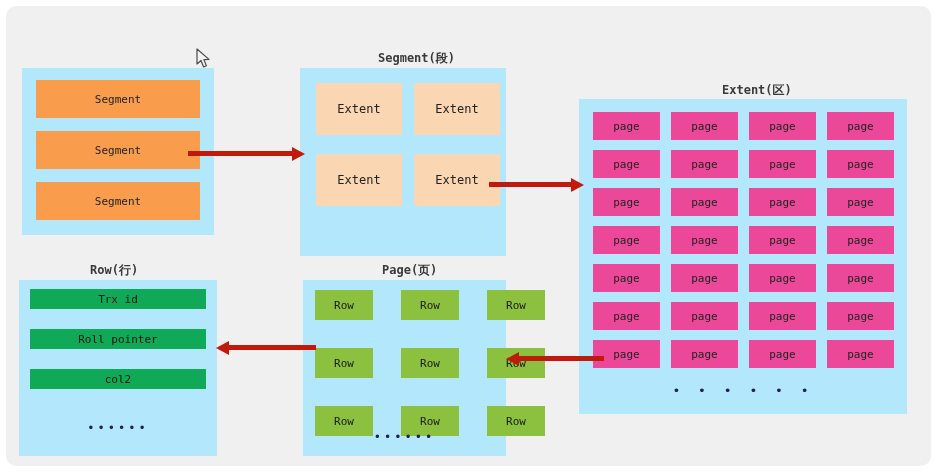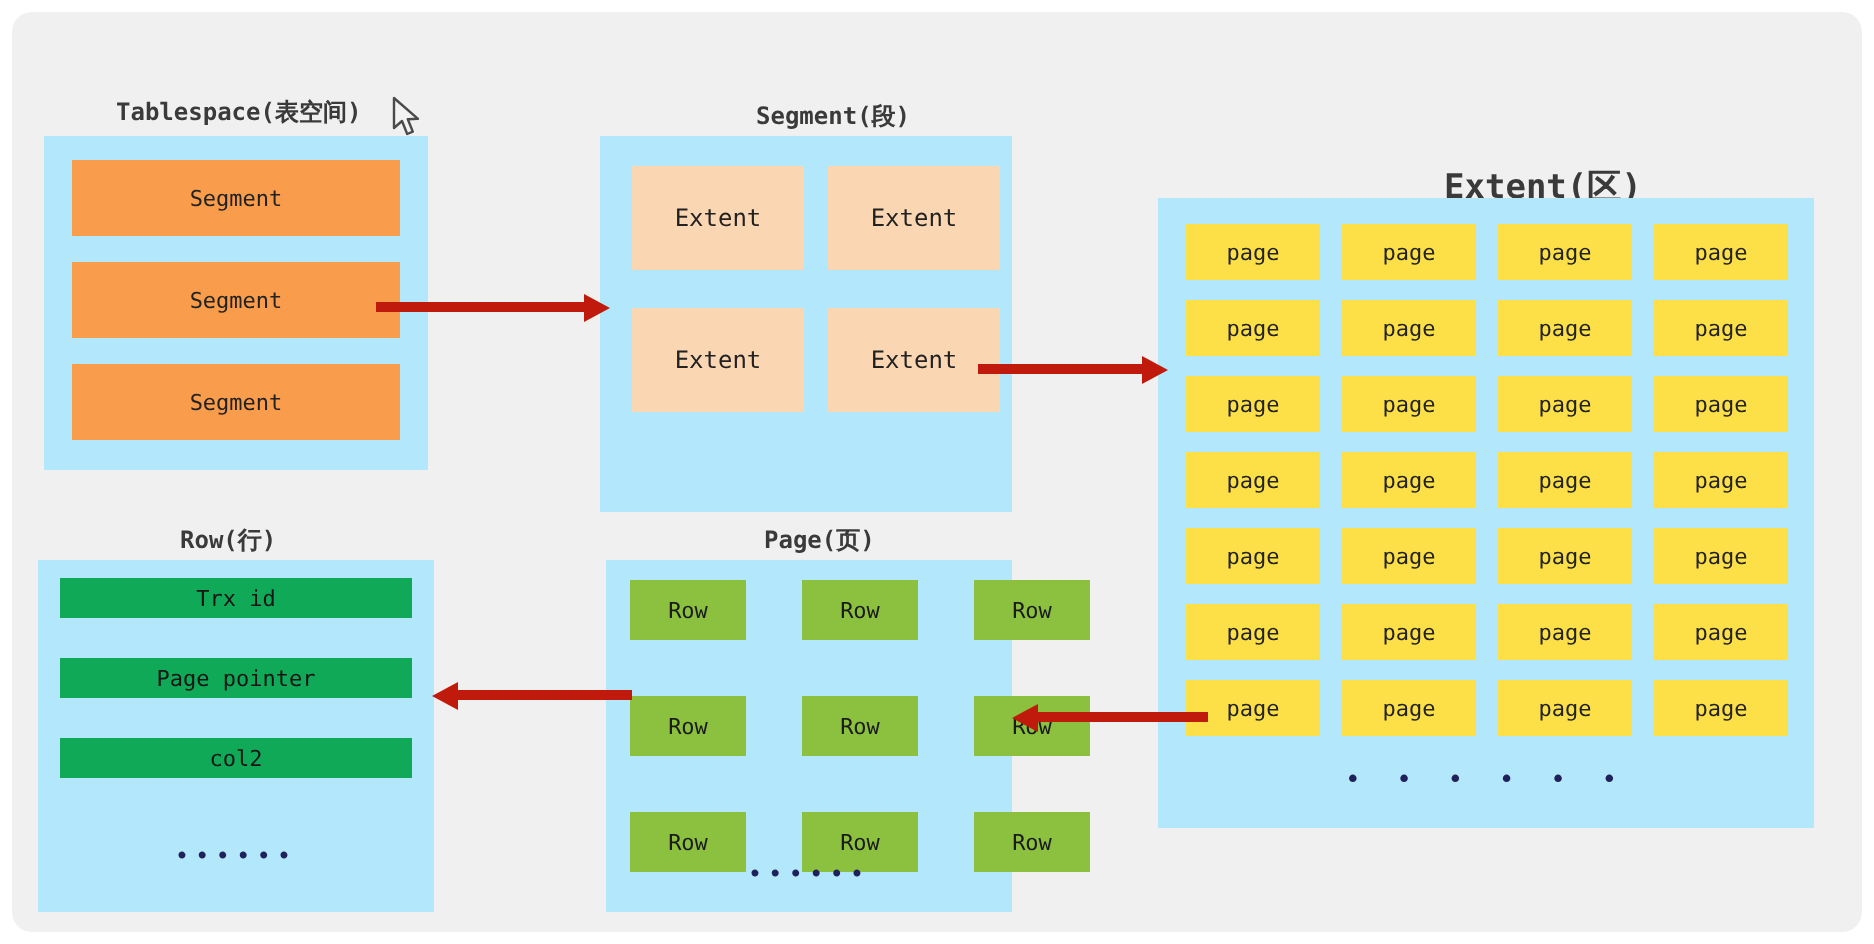"Tablespace(表空间)" div.title { html: <div>Tablespace(表空间)</div> -> none }
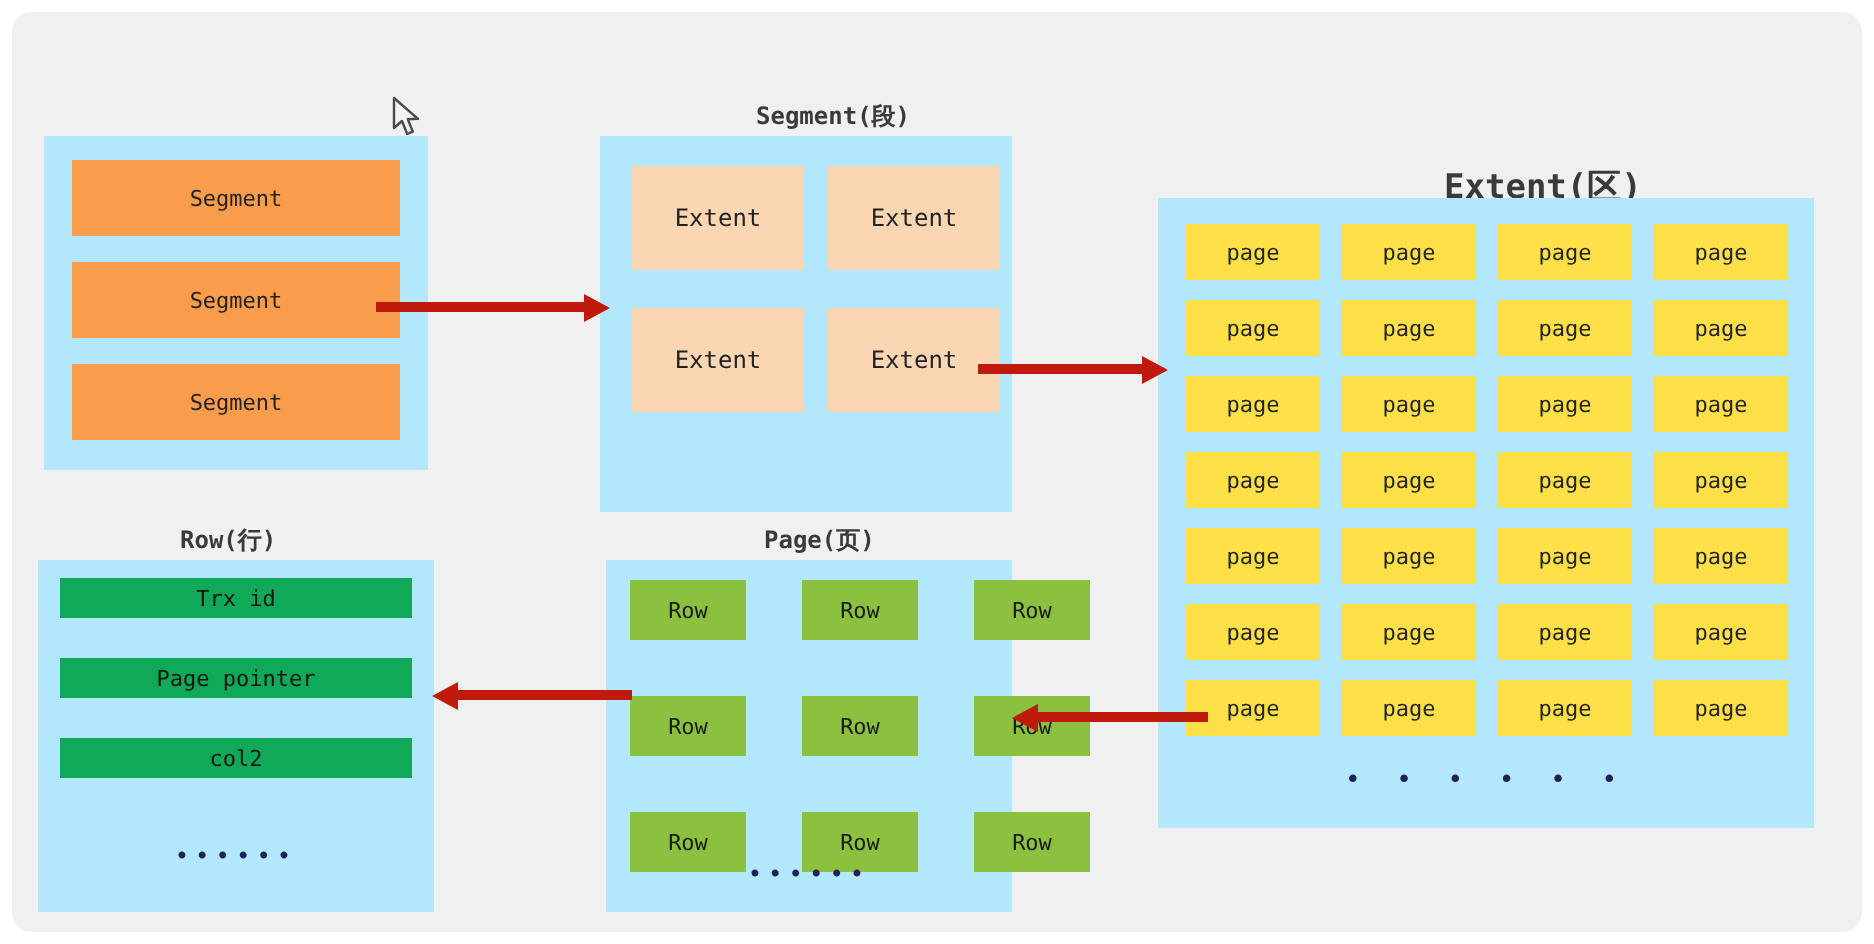"Extent(区)" #extent-title { font-size: 17px -> 12px }
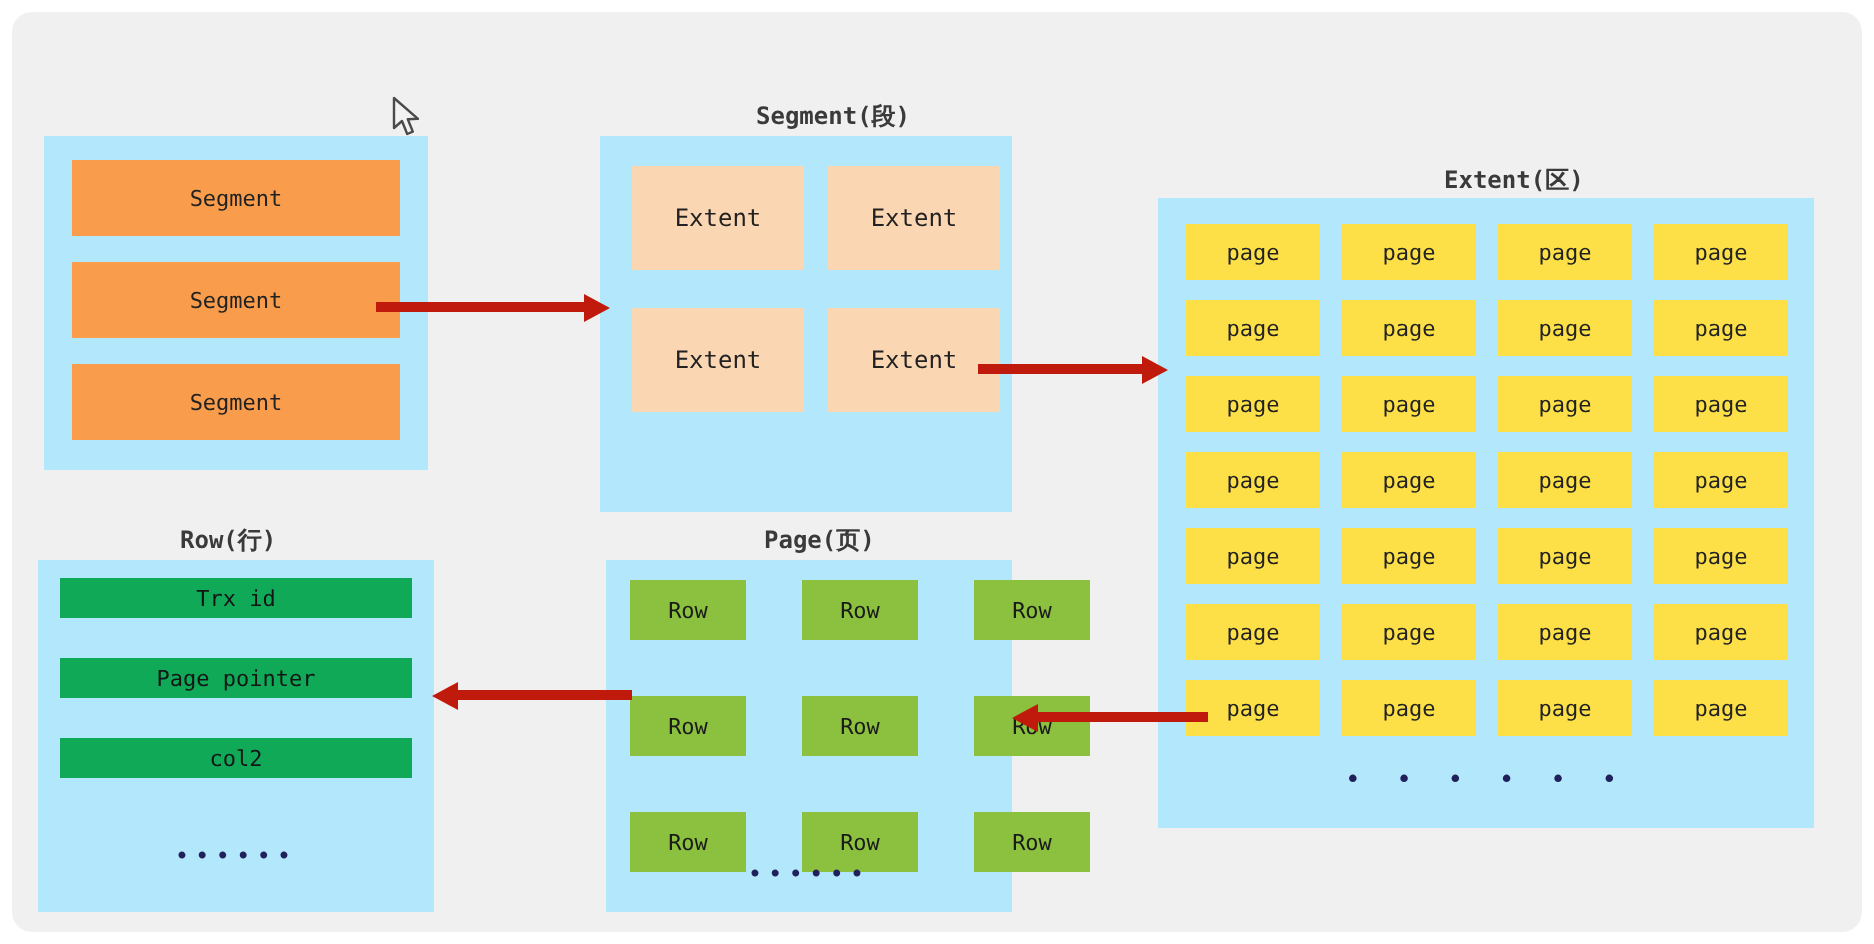"page" .page-cell { background: #fde047 -> #ec4899 }
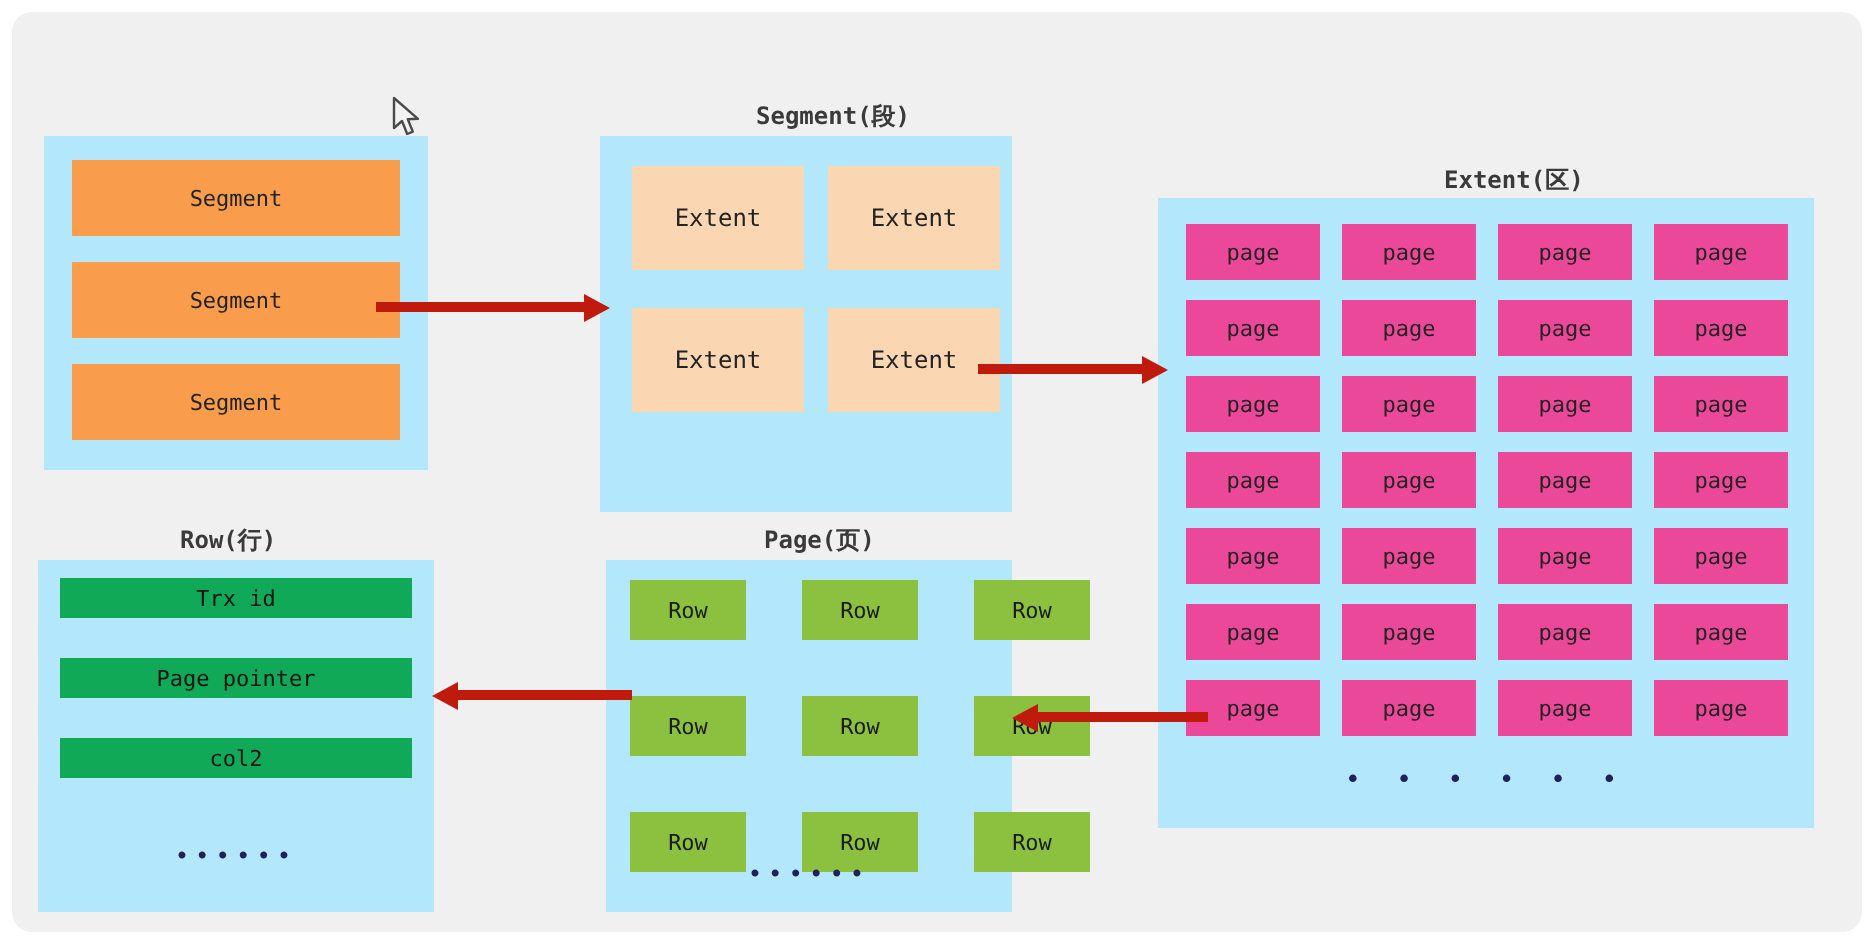"Page pointer" div.row-field { text: Page -> Roll }
